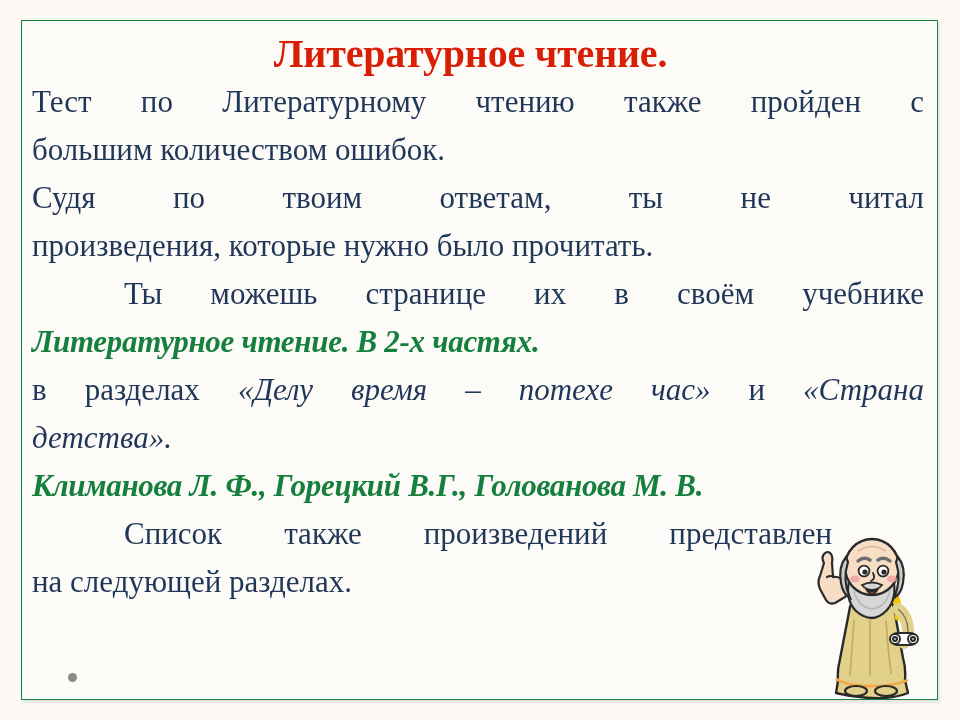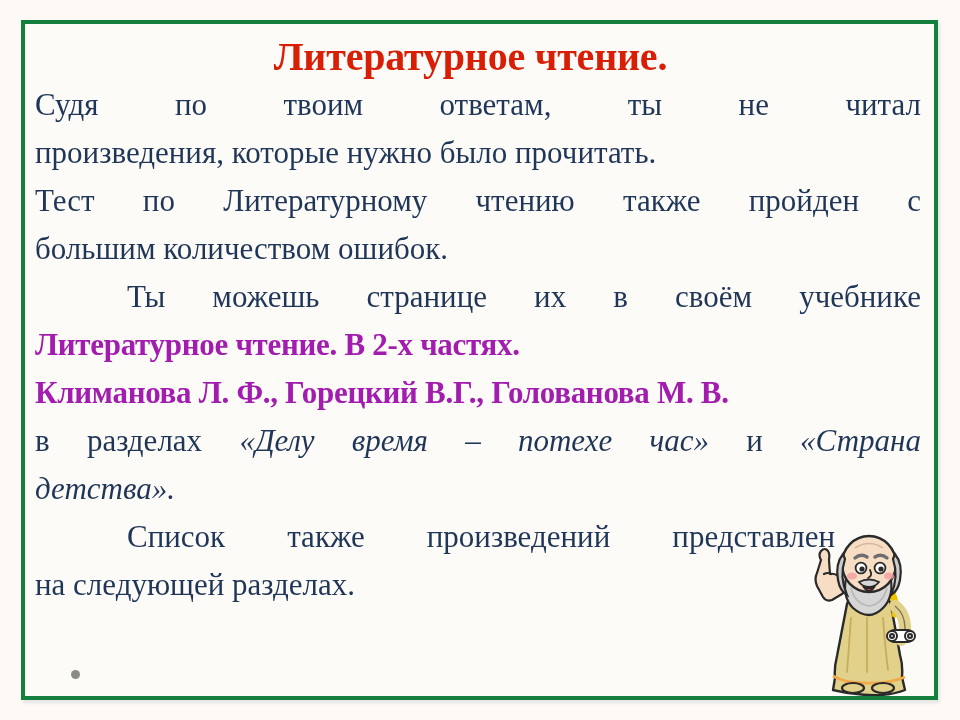"Литературное чтение." .content-box { border: 4px solid #15803d -> 1px solid #15803d }
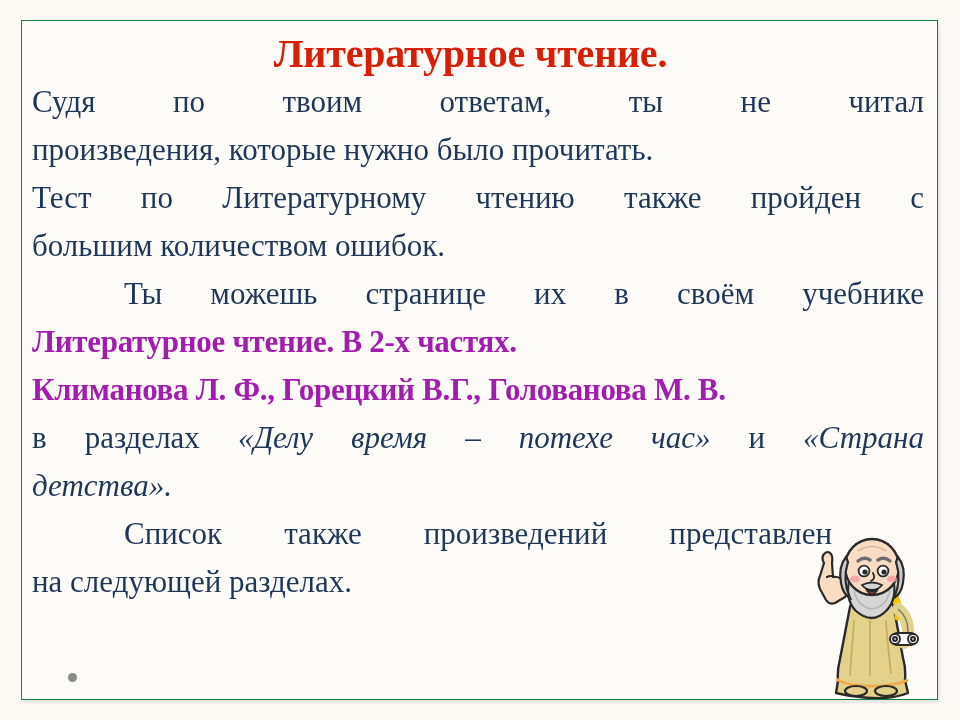"Судя по твоим ответам, ты" p.para { order: before "Тест по Литературному чтению также" -> after "Тест по Литературному чтению также" }
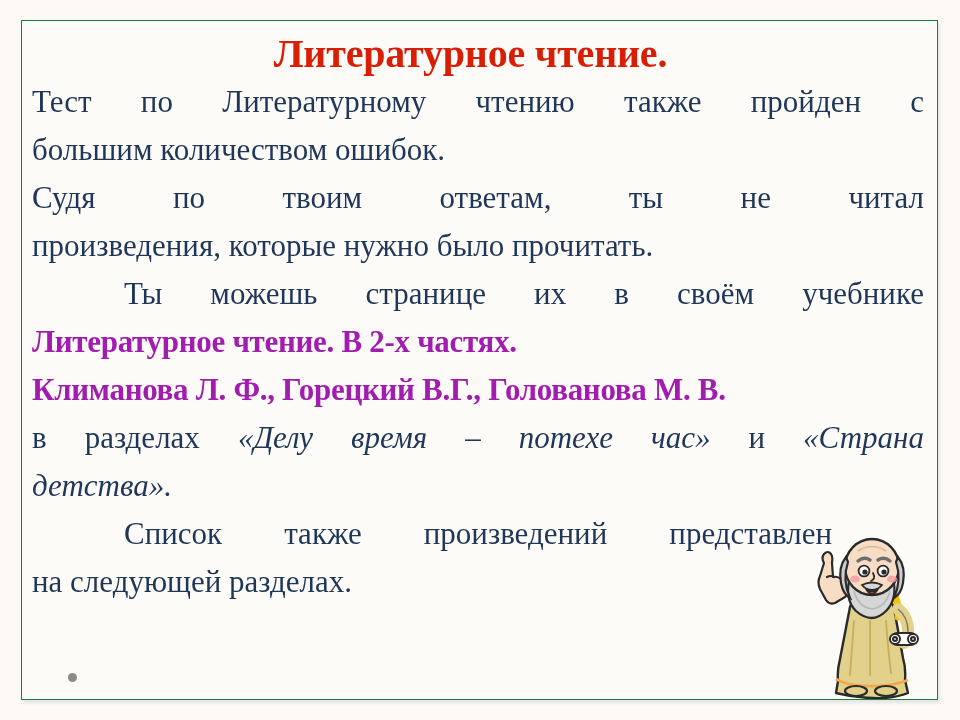"Литературное чтение. В 2-х частях." .blue-bi { color: #a21caf -> #15803d; font-style: none -> italic }
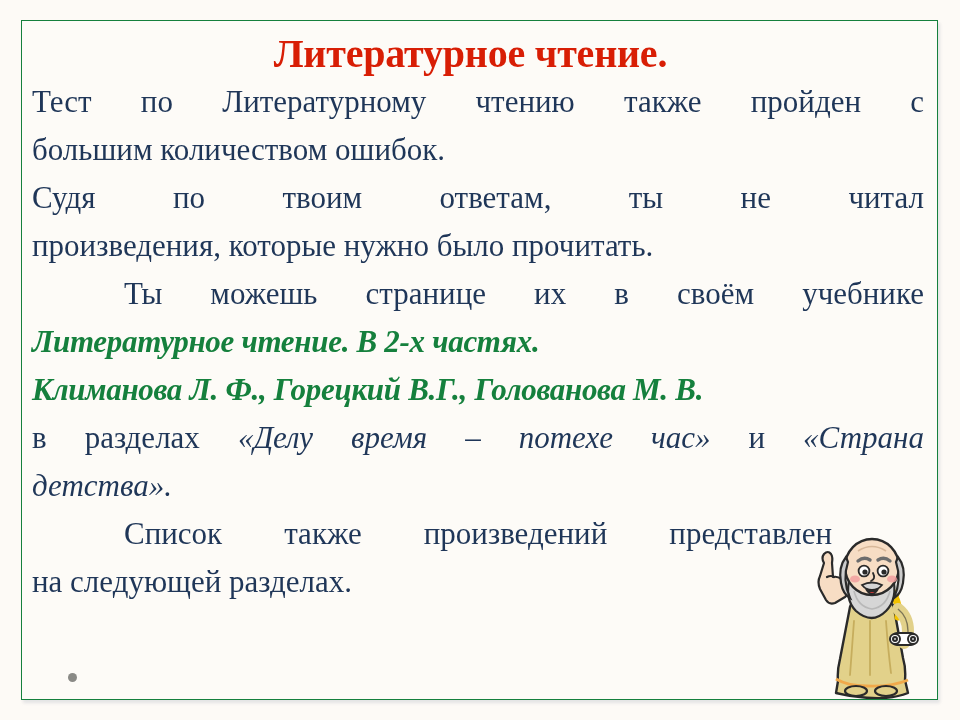"Климанова Л. Ф., Горецкий В.Г.," p.para { order: before "в разделах «Делу время –" -> after "в разделах «Делу время –" }
